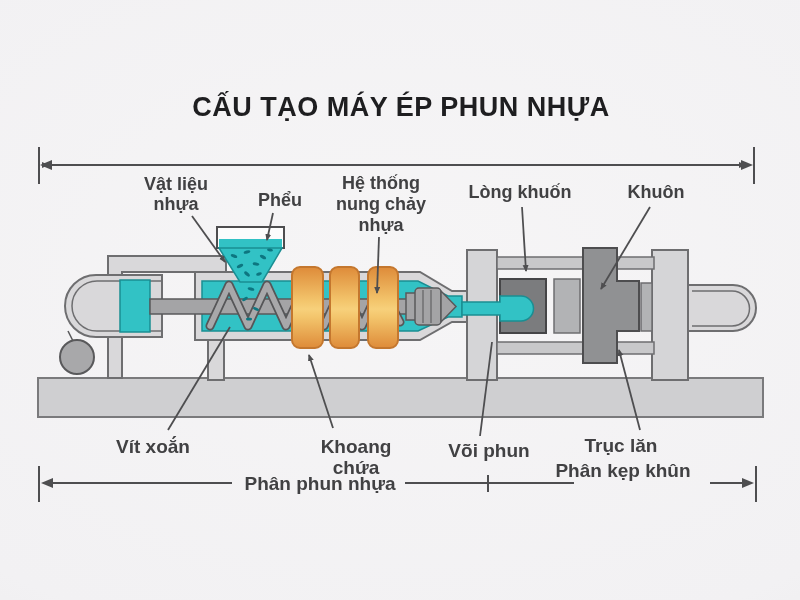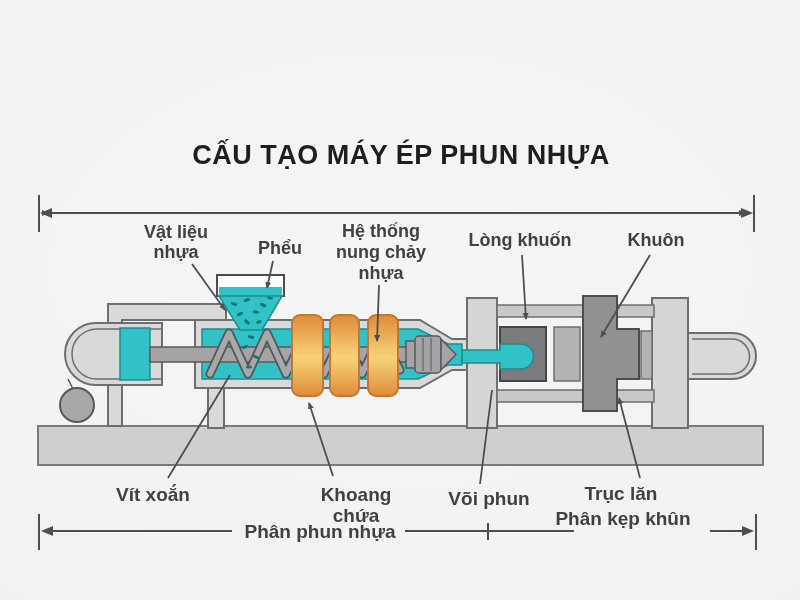"CẤU TẠO MÁY ÉP PHUN" .stage { margin-top: 48px -> none }
